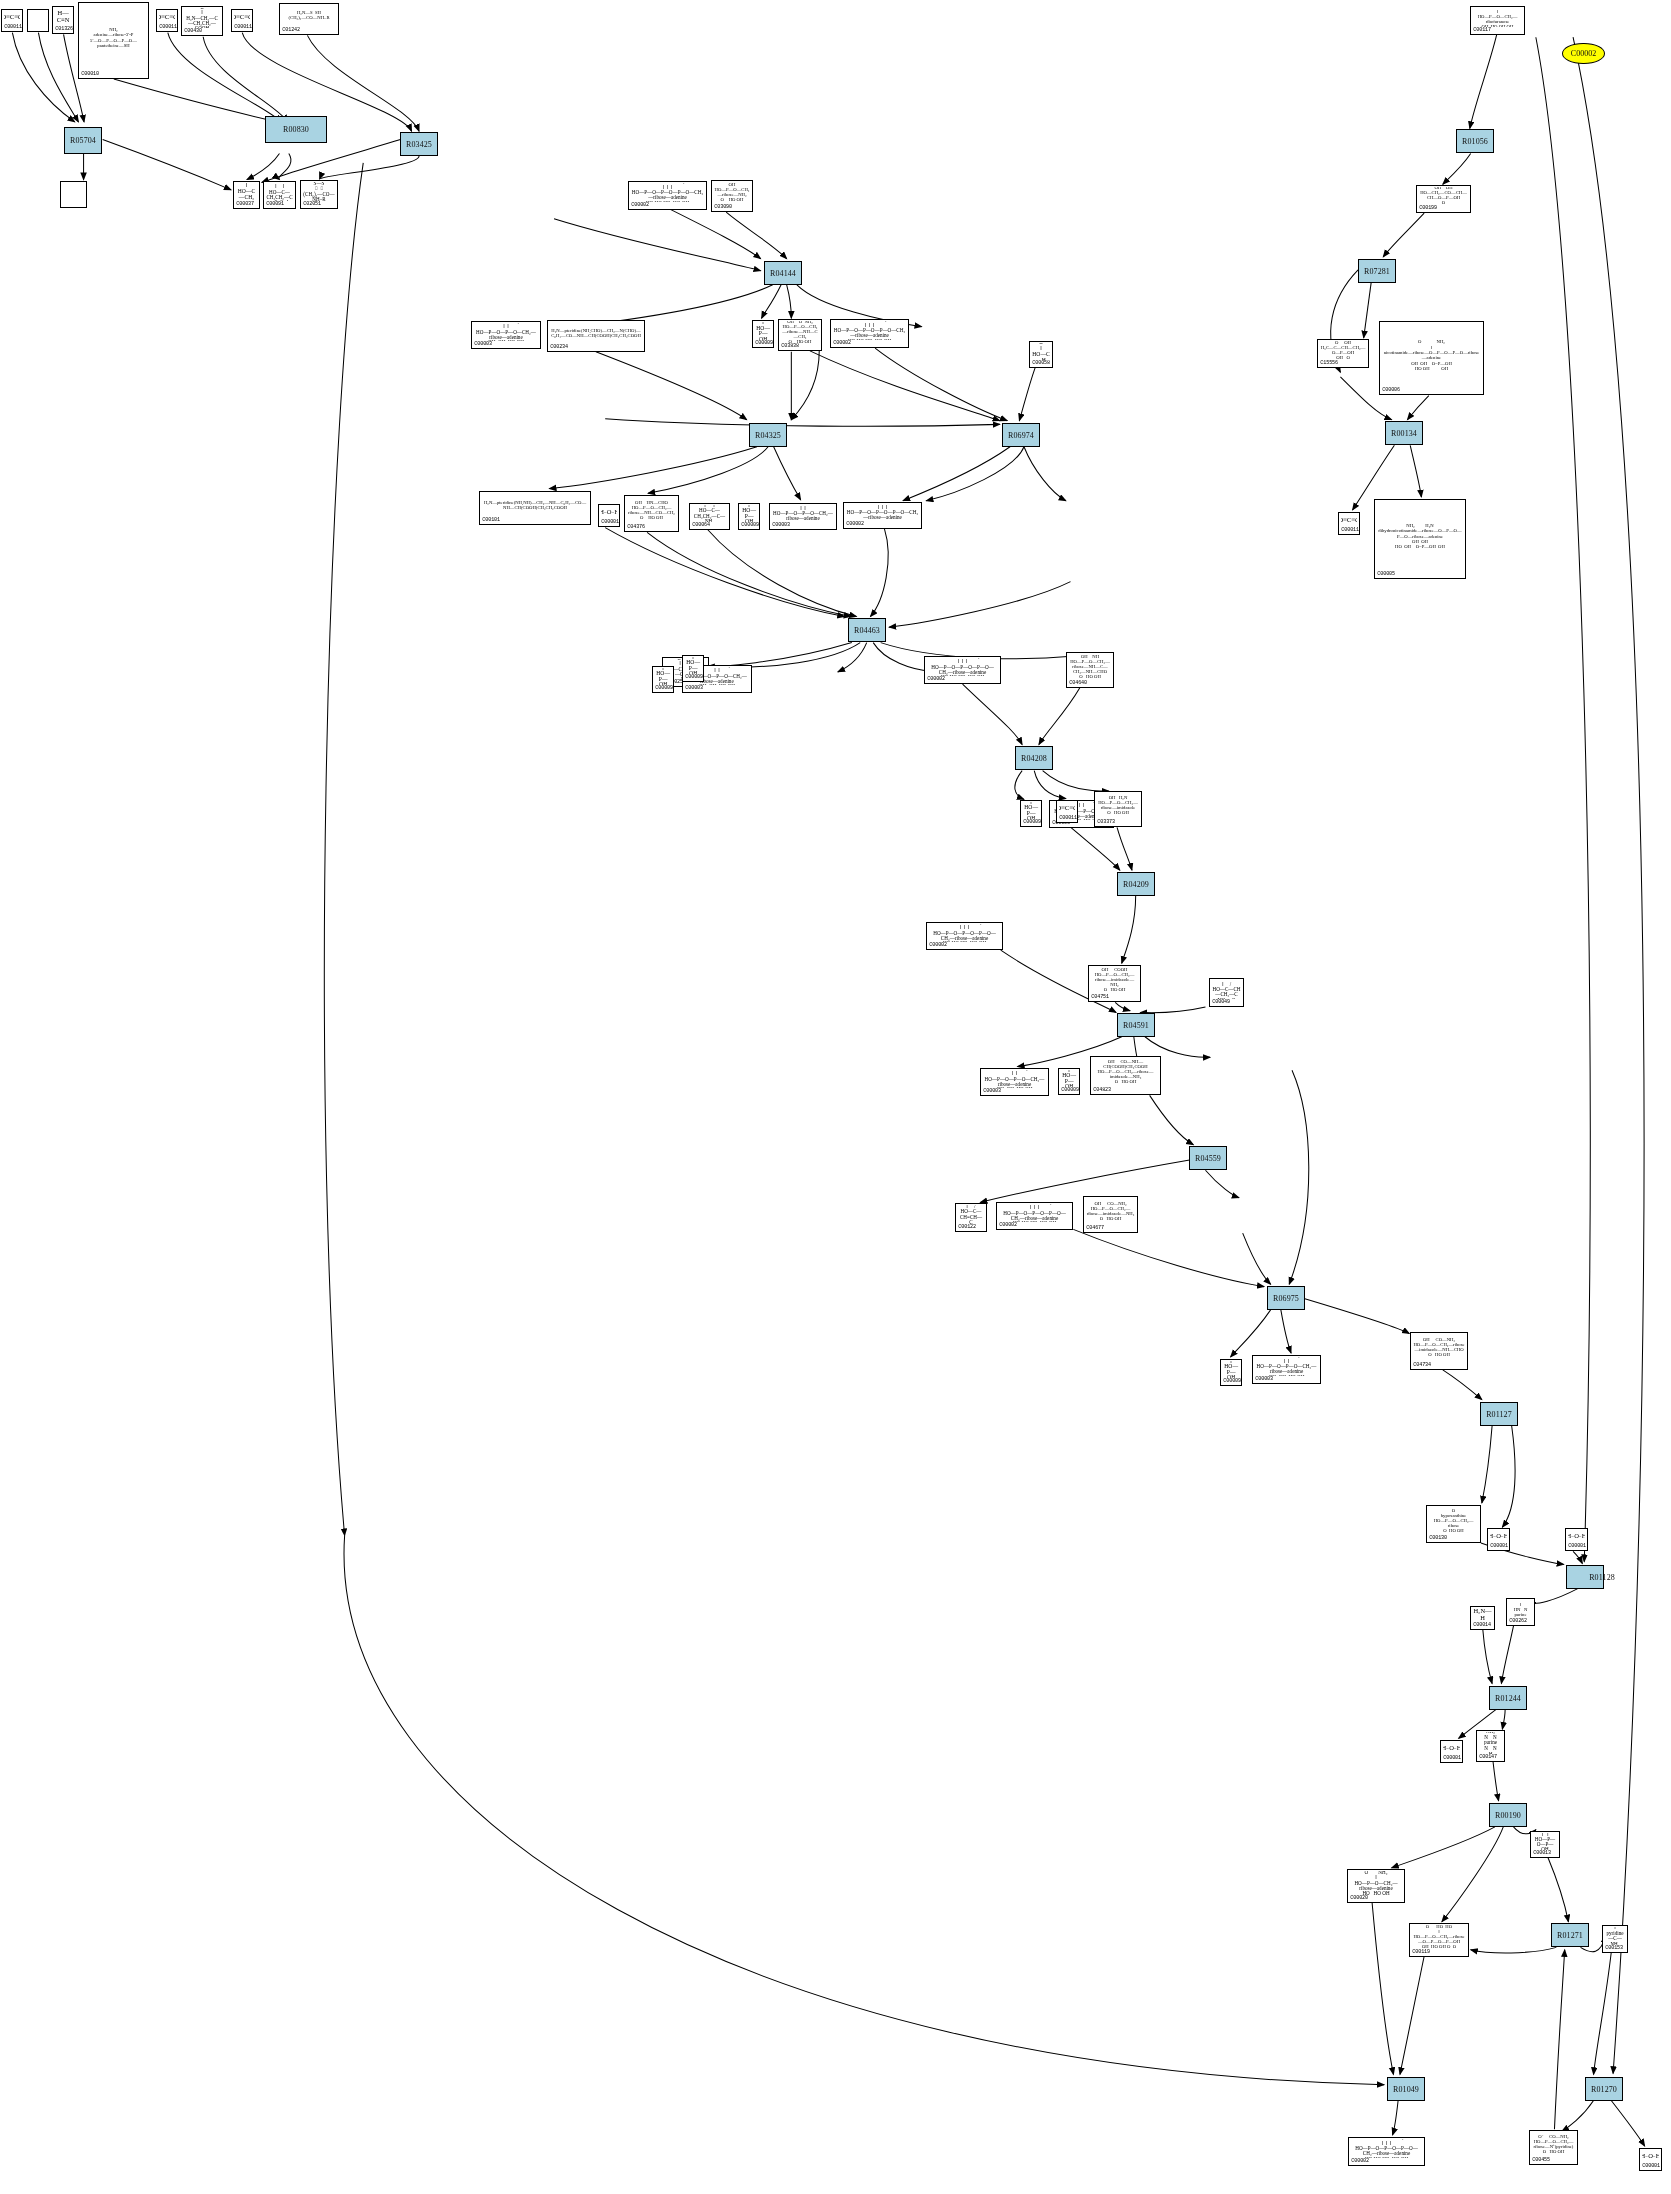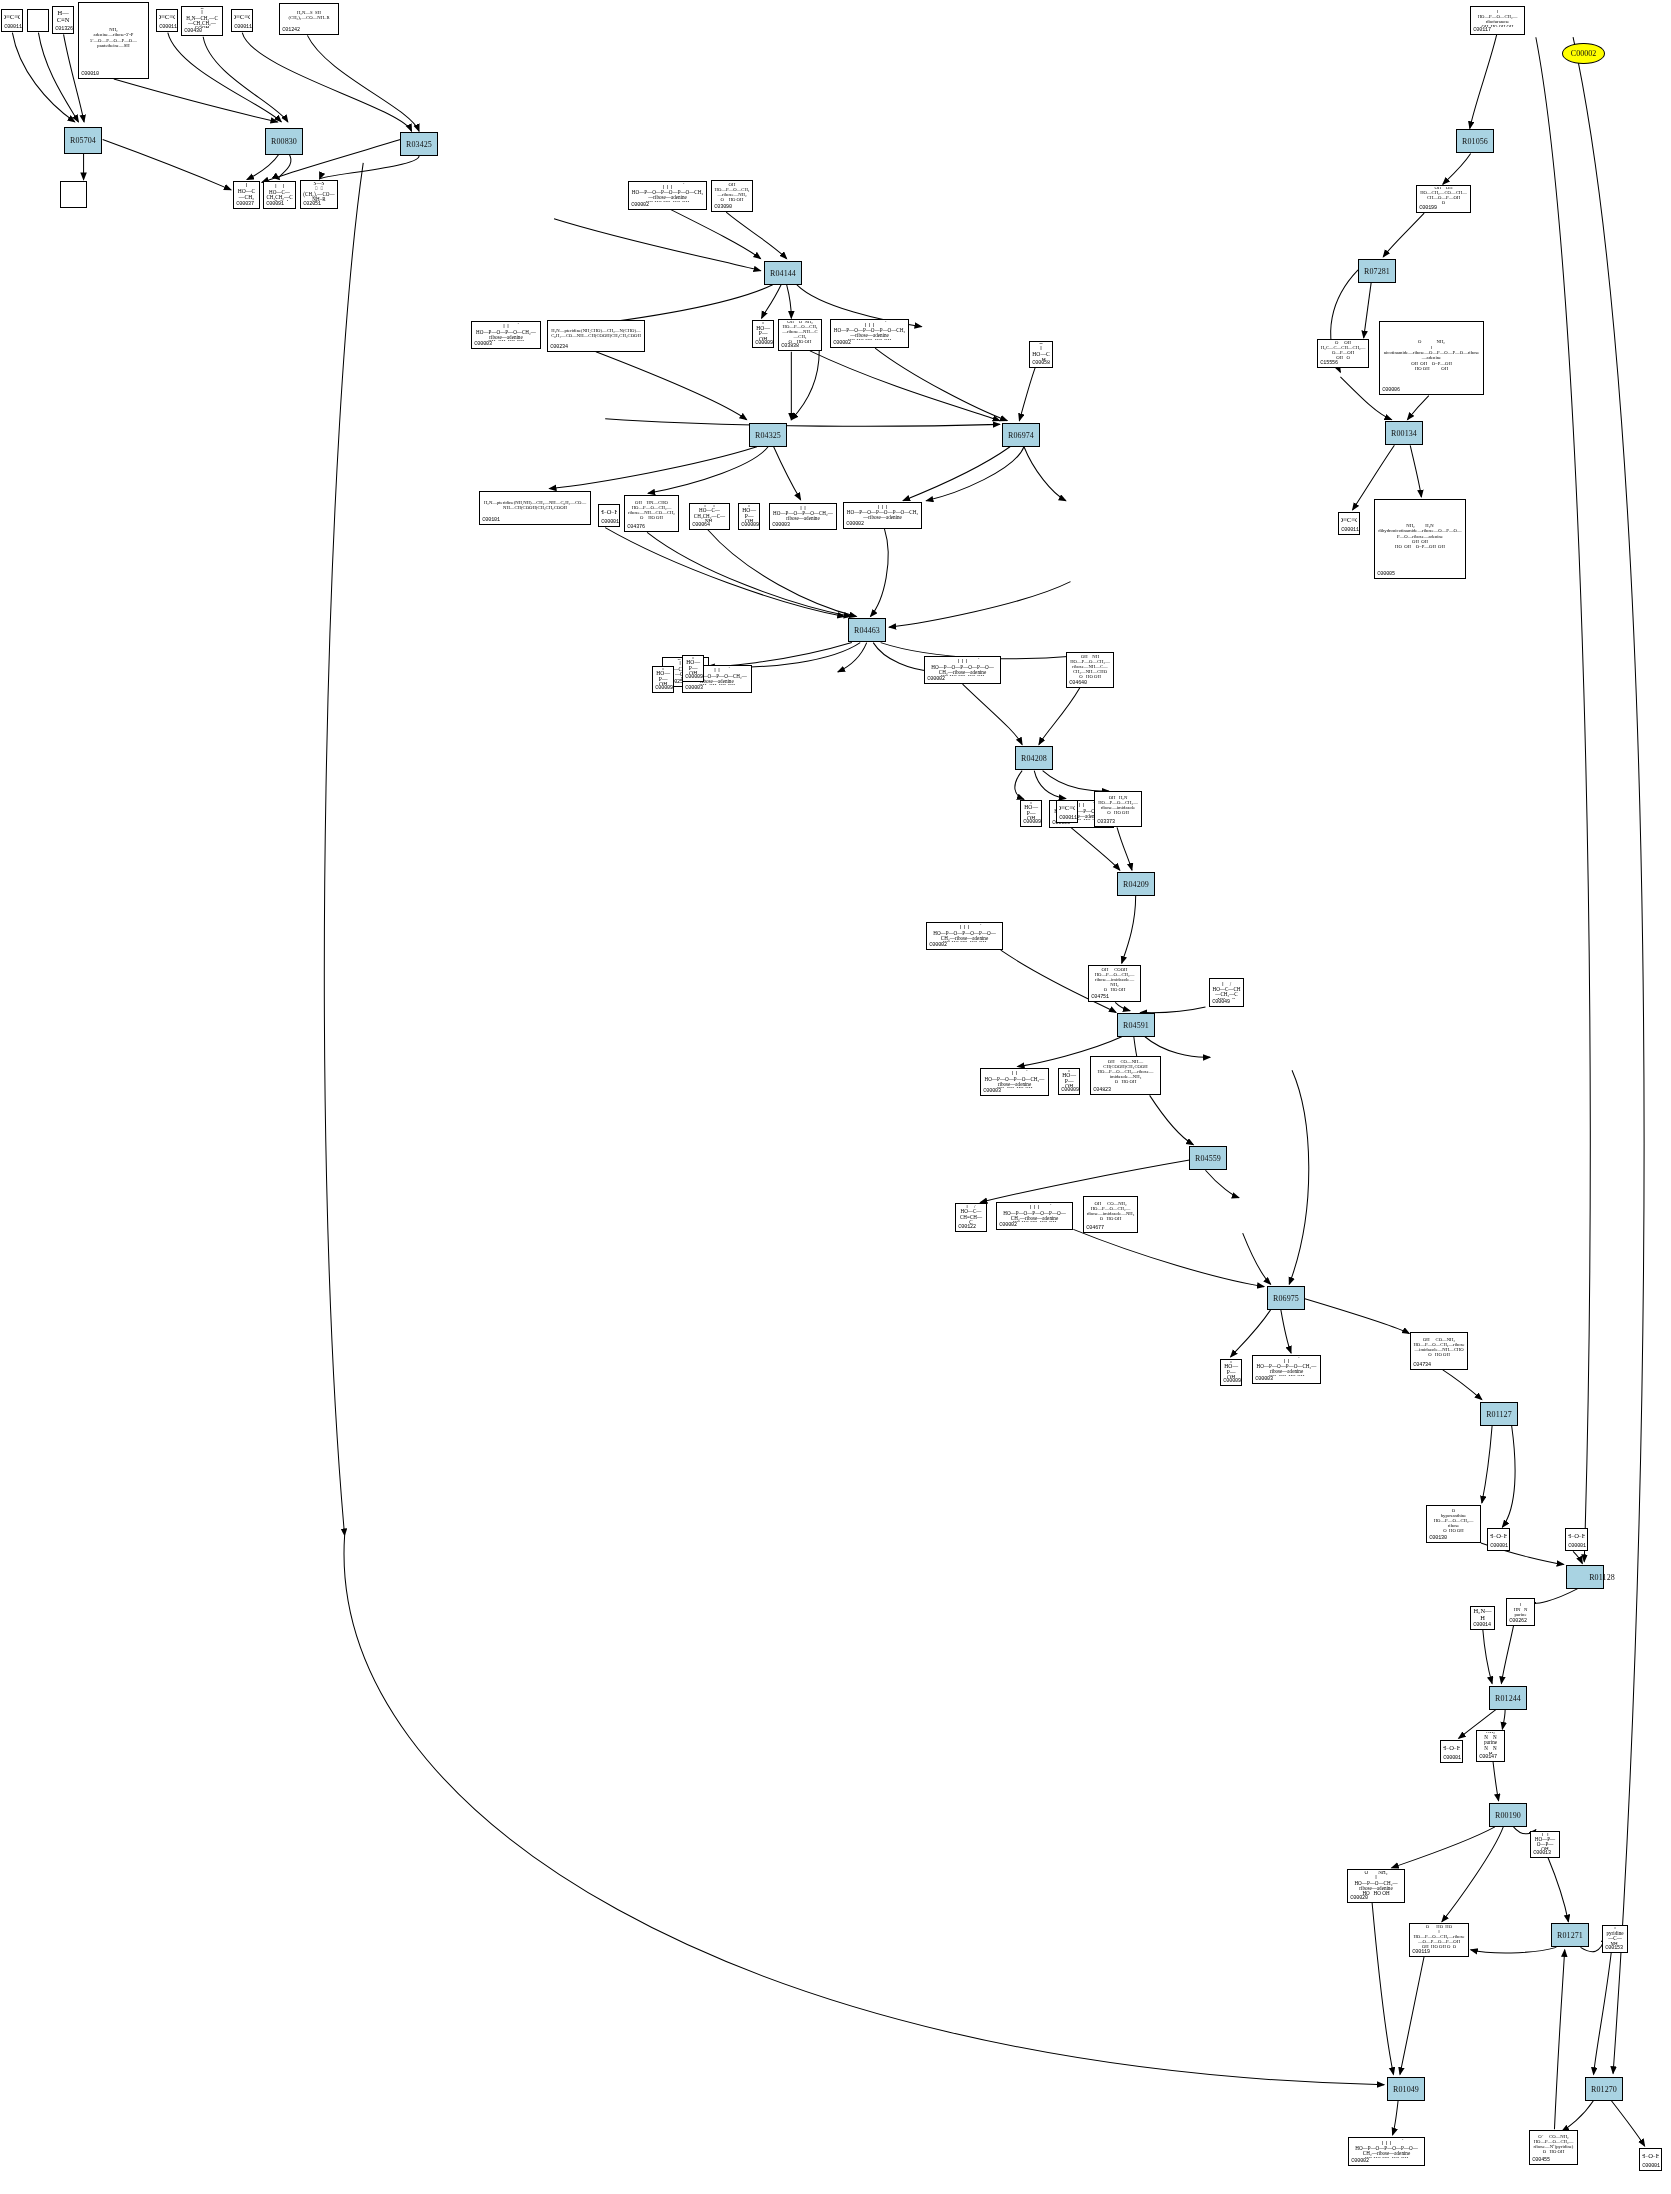"R00830" div.node { top: 128px -> 116px; width: 38px -> 62px }
